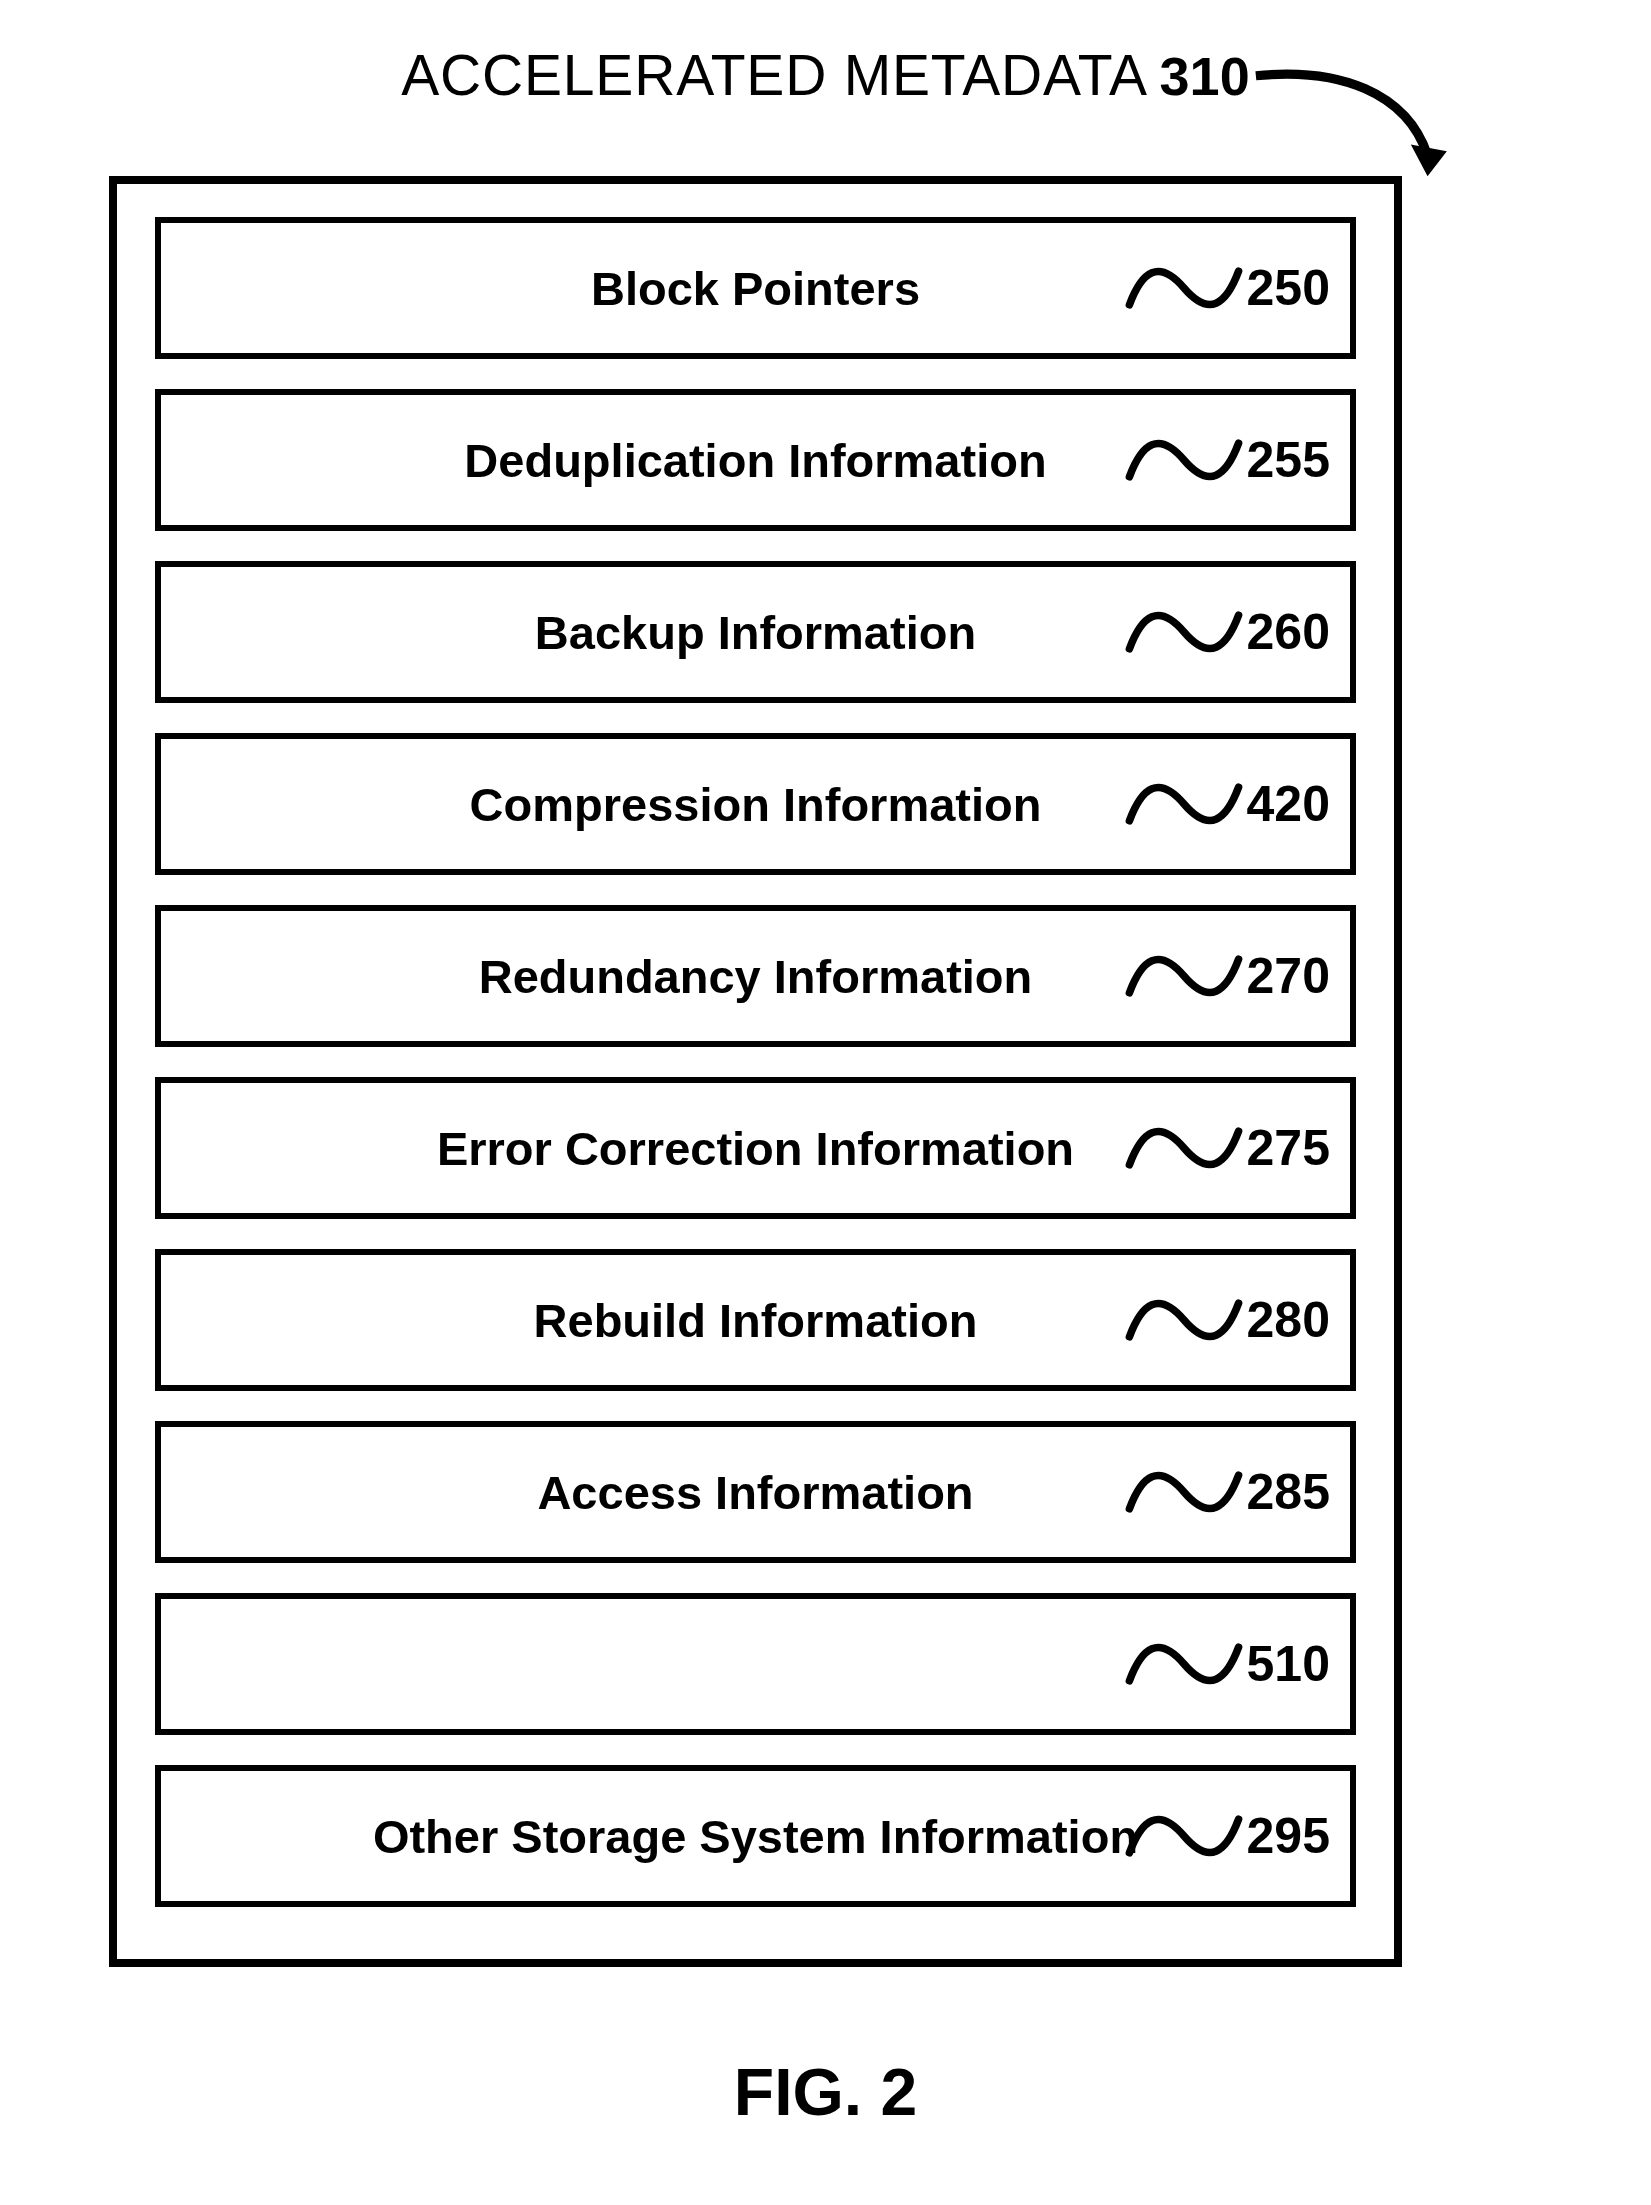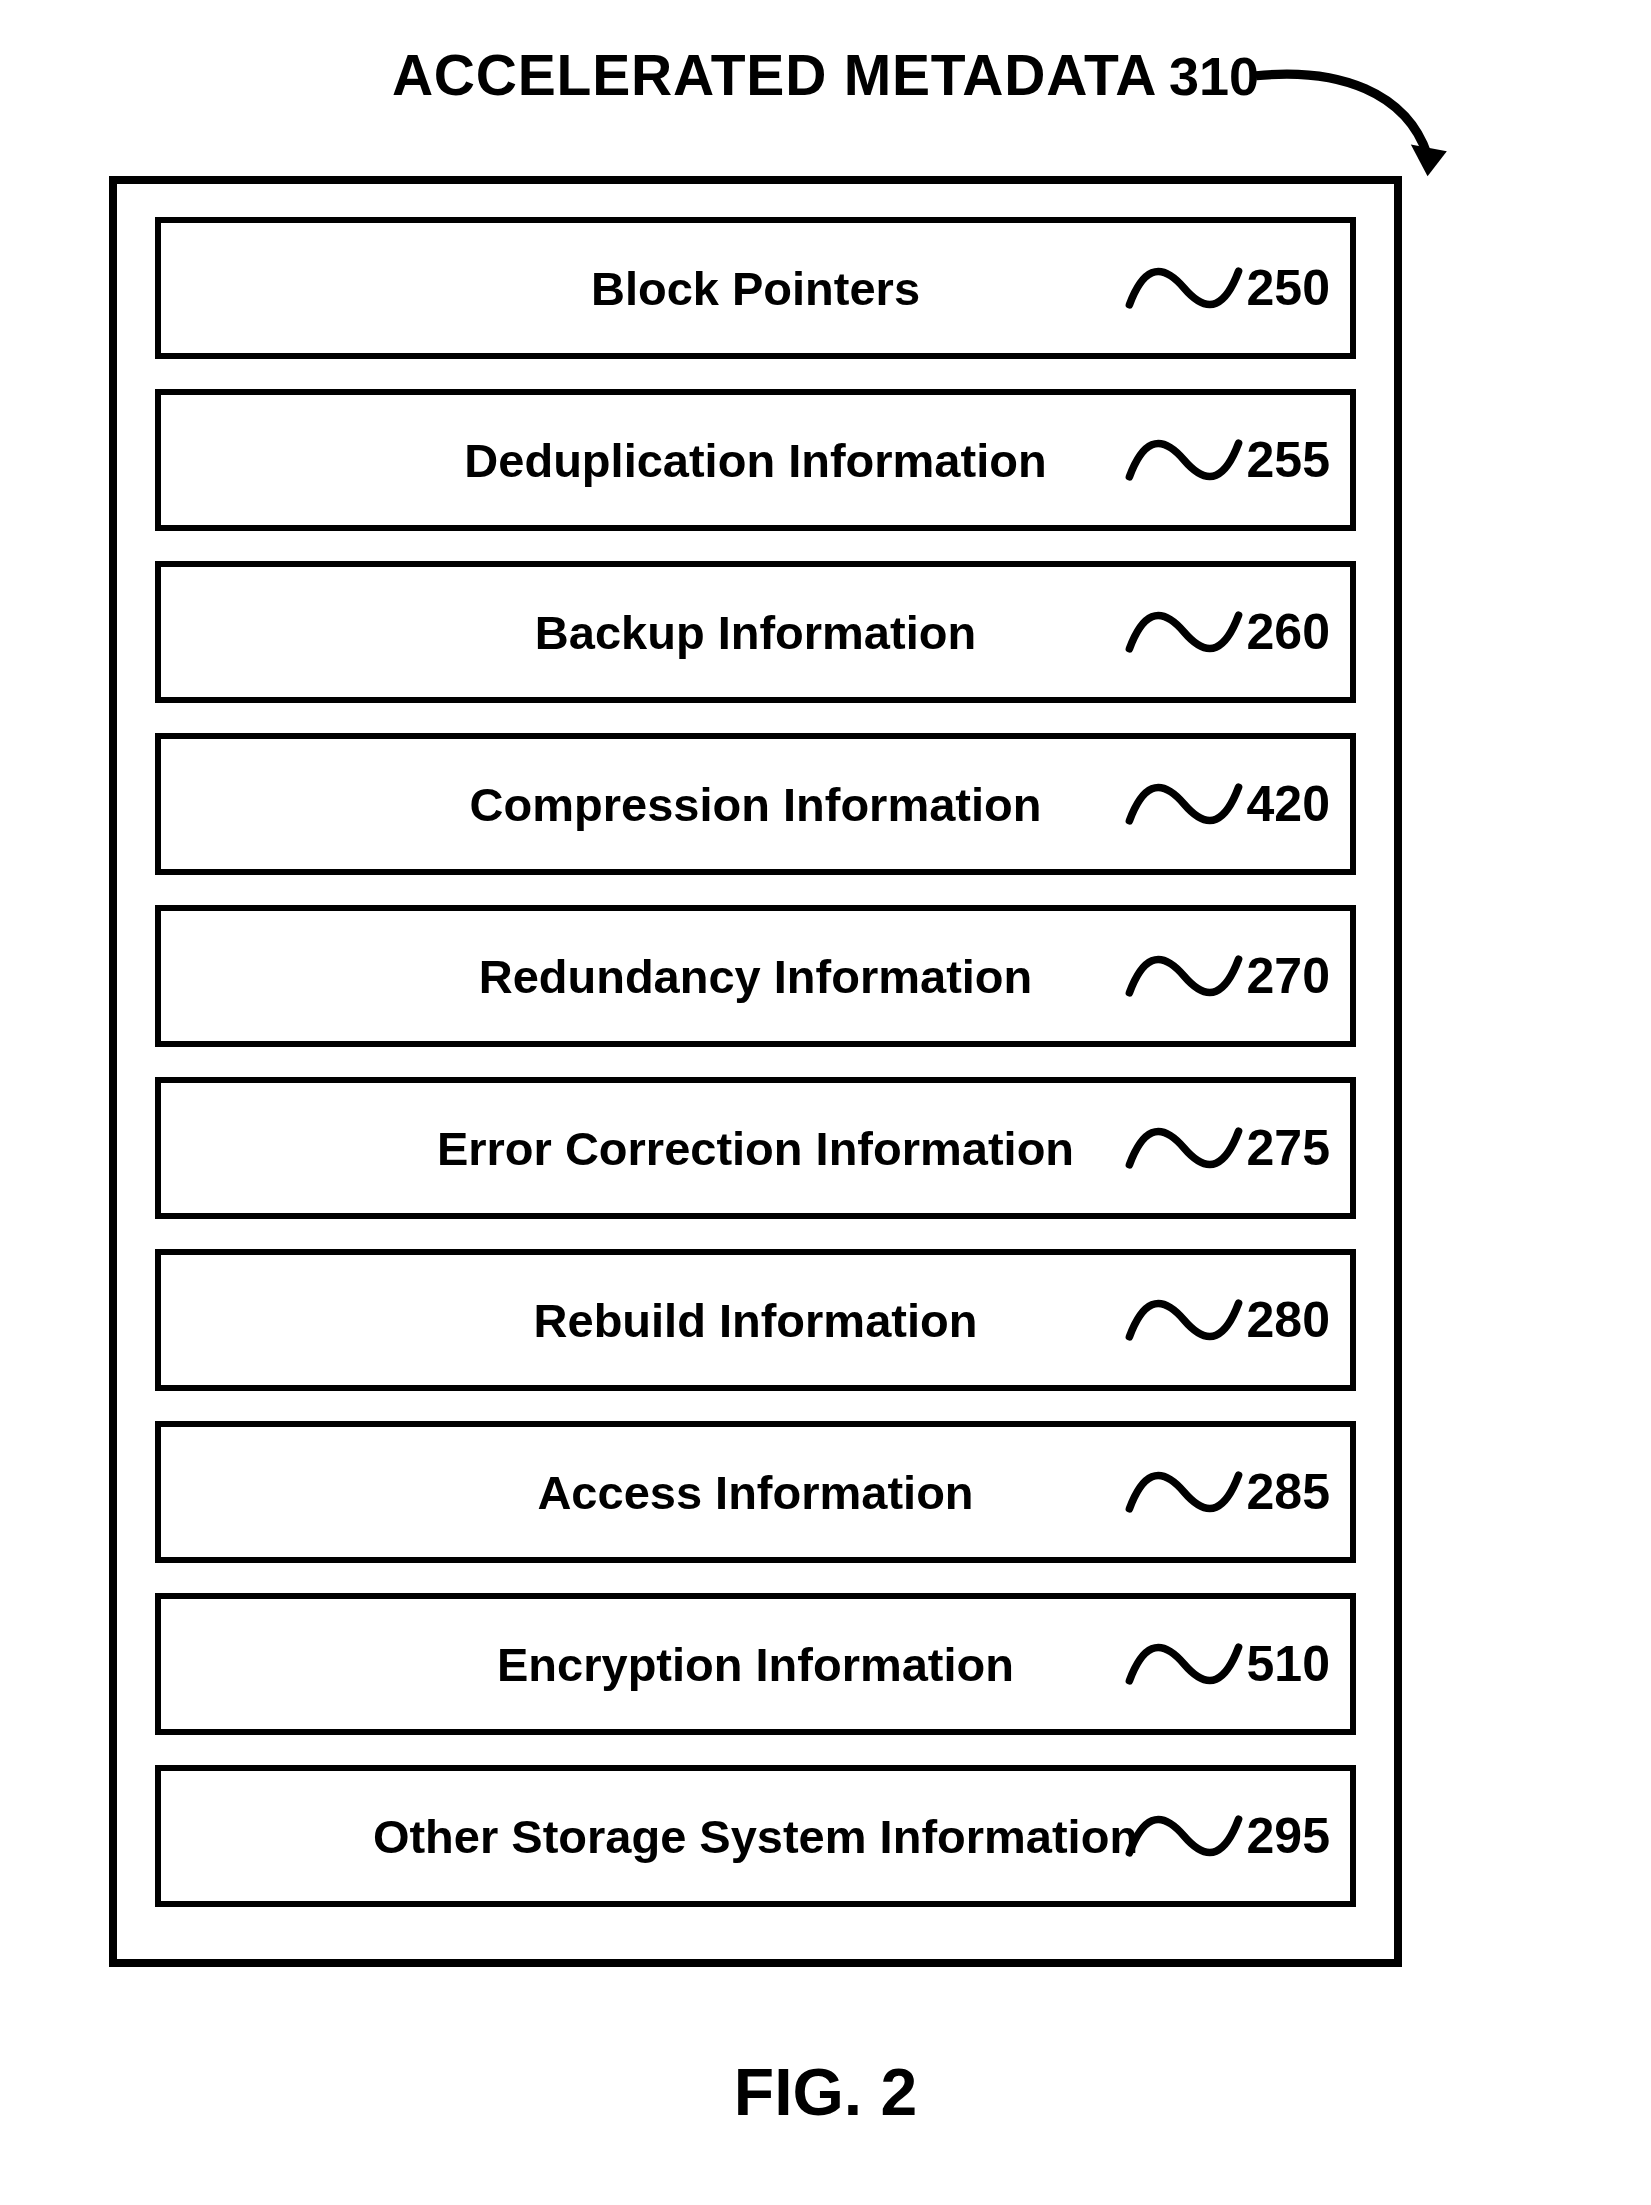"ACCELERATED METADATA" .title-text { font-weight: 700 -> 400 }
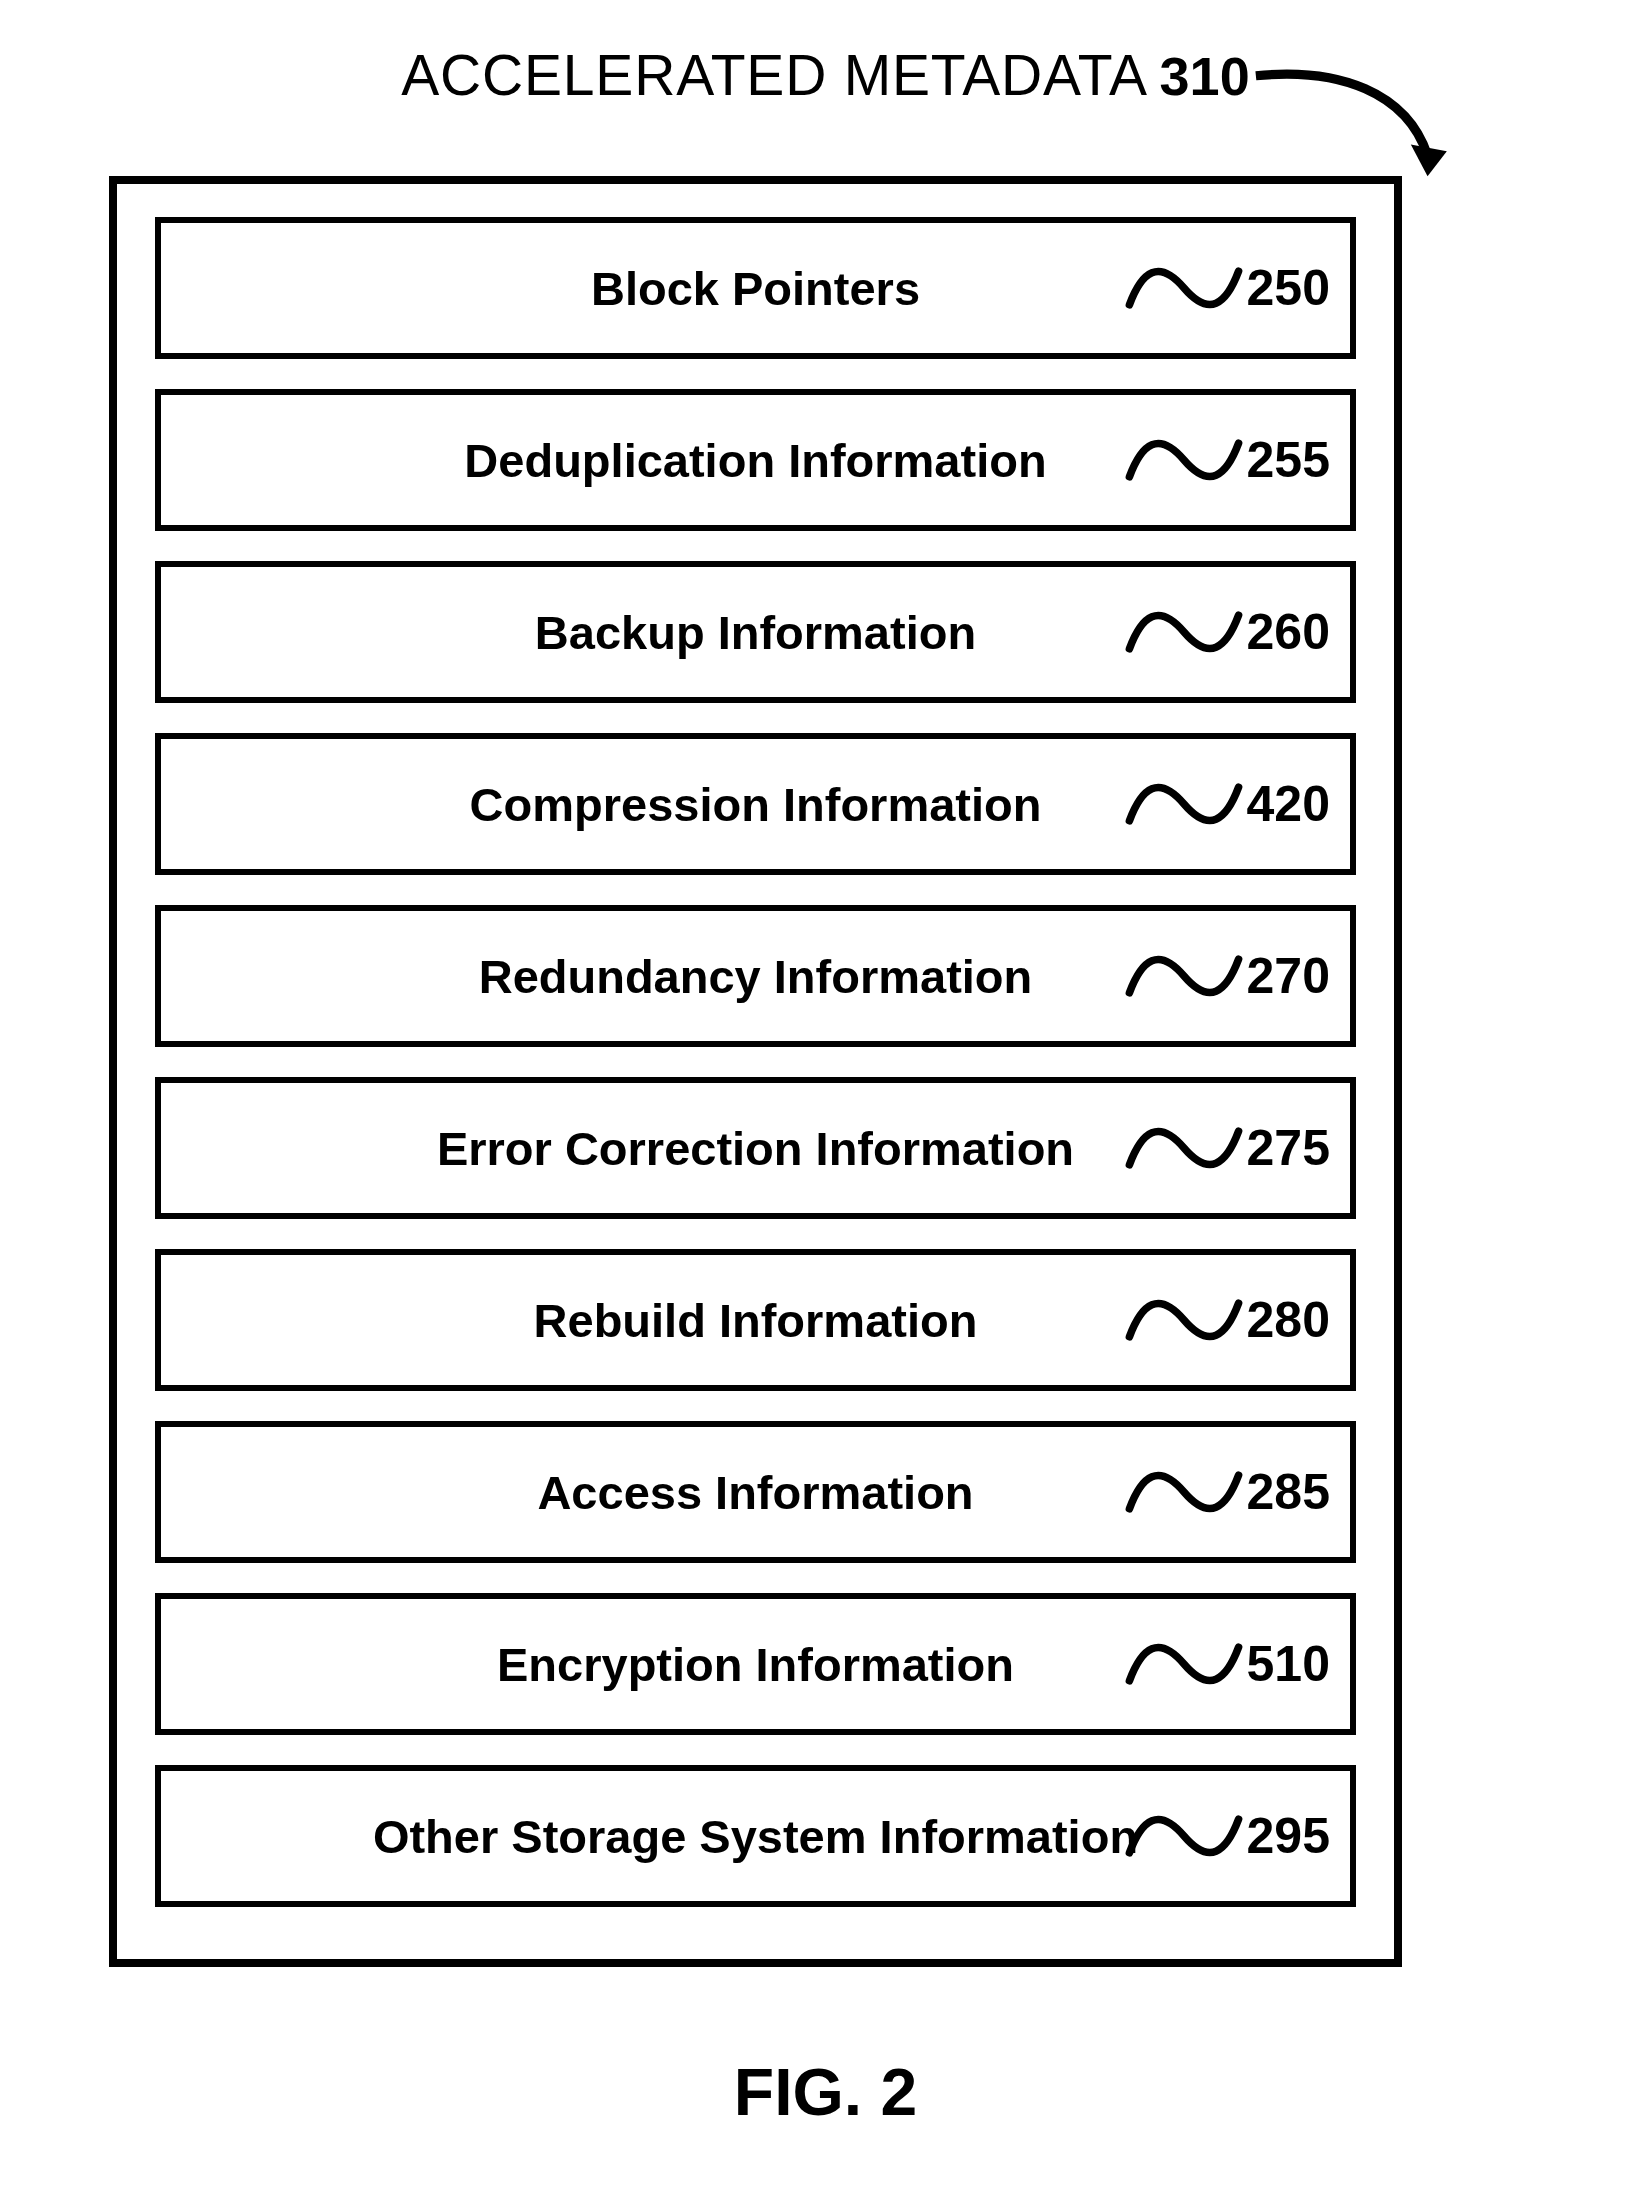"Encryption Information" span.row-label { html: <span>Encryption Information</span> -> none }
